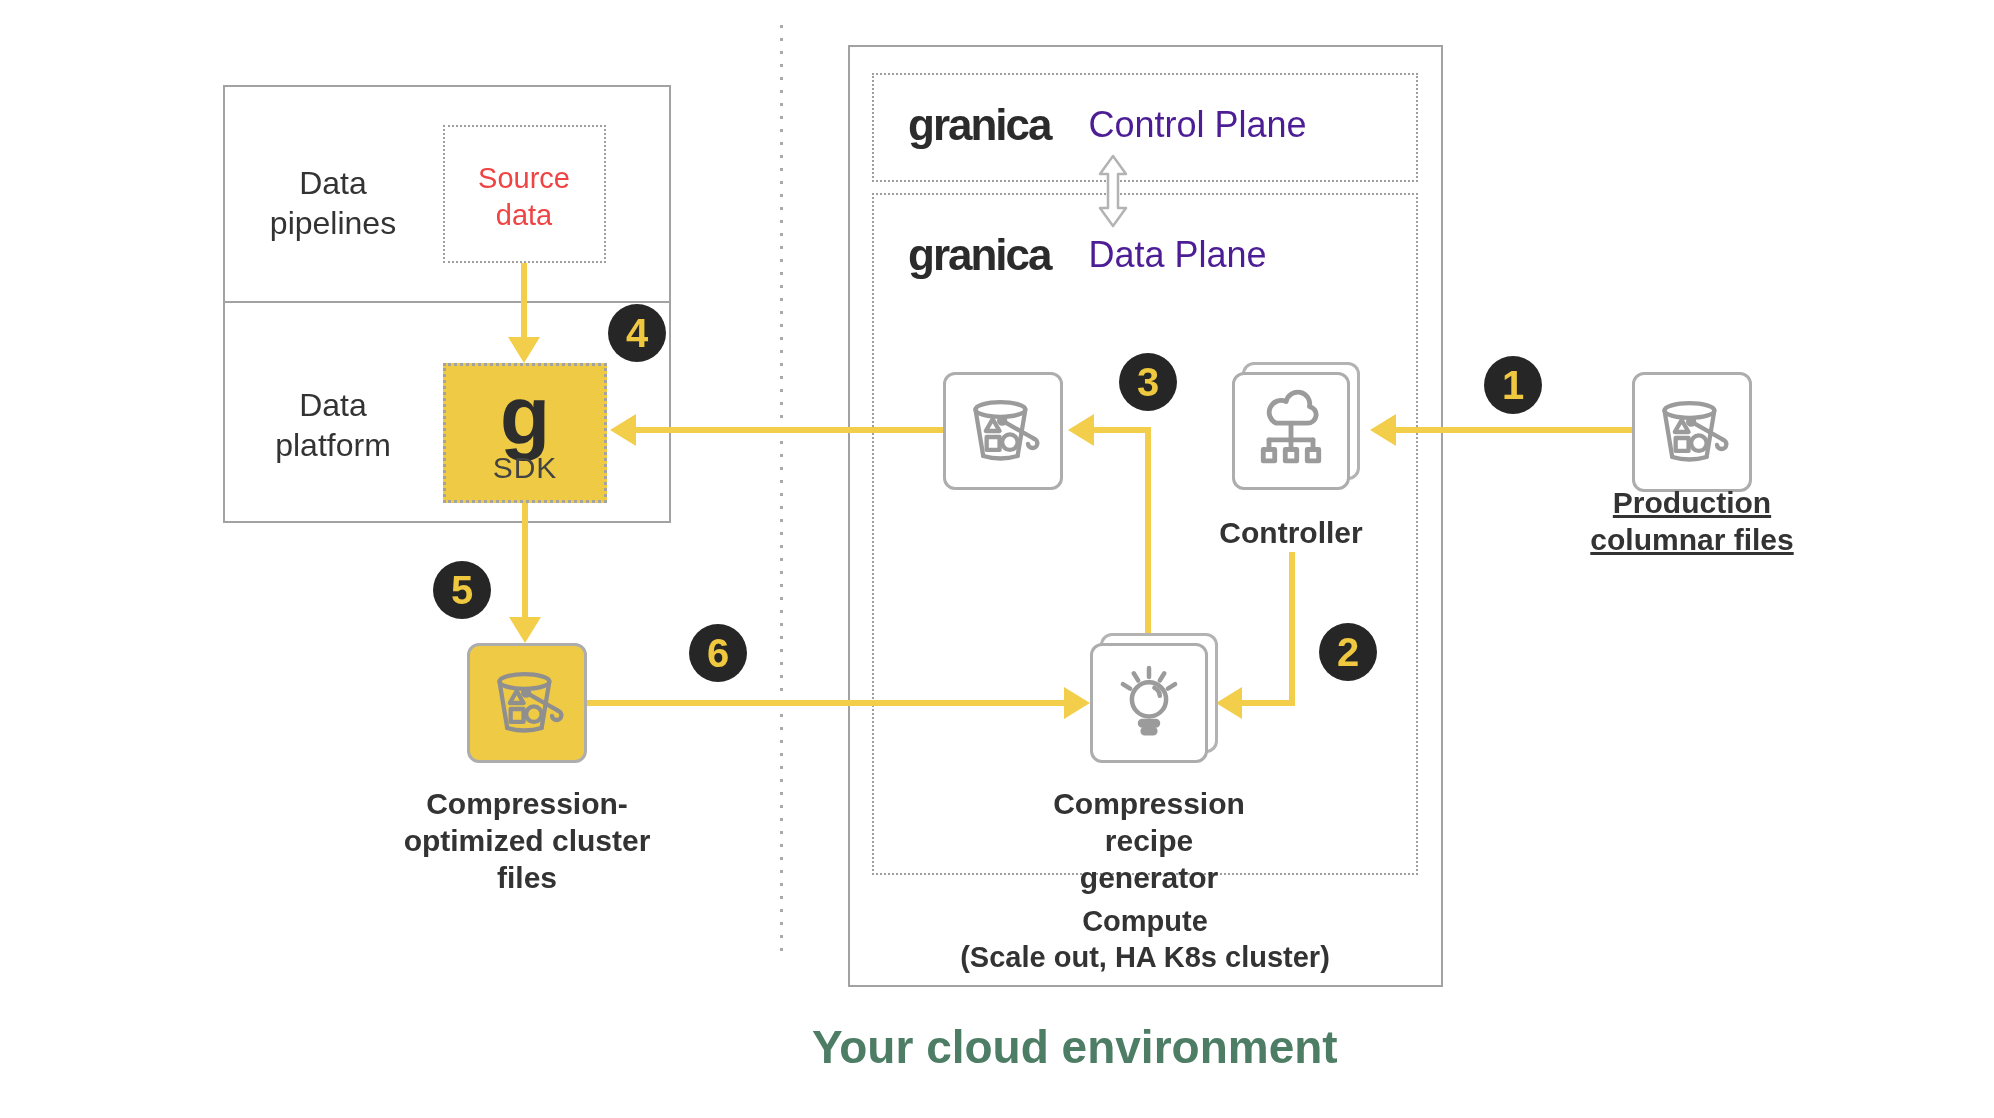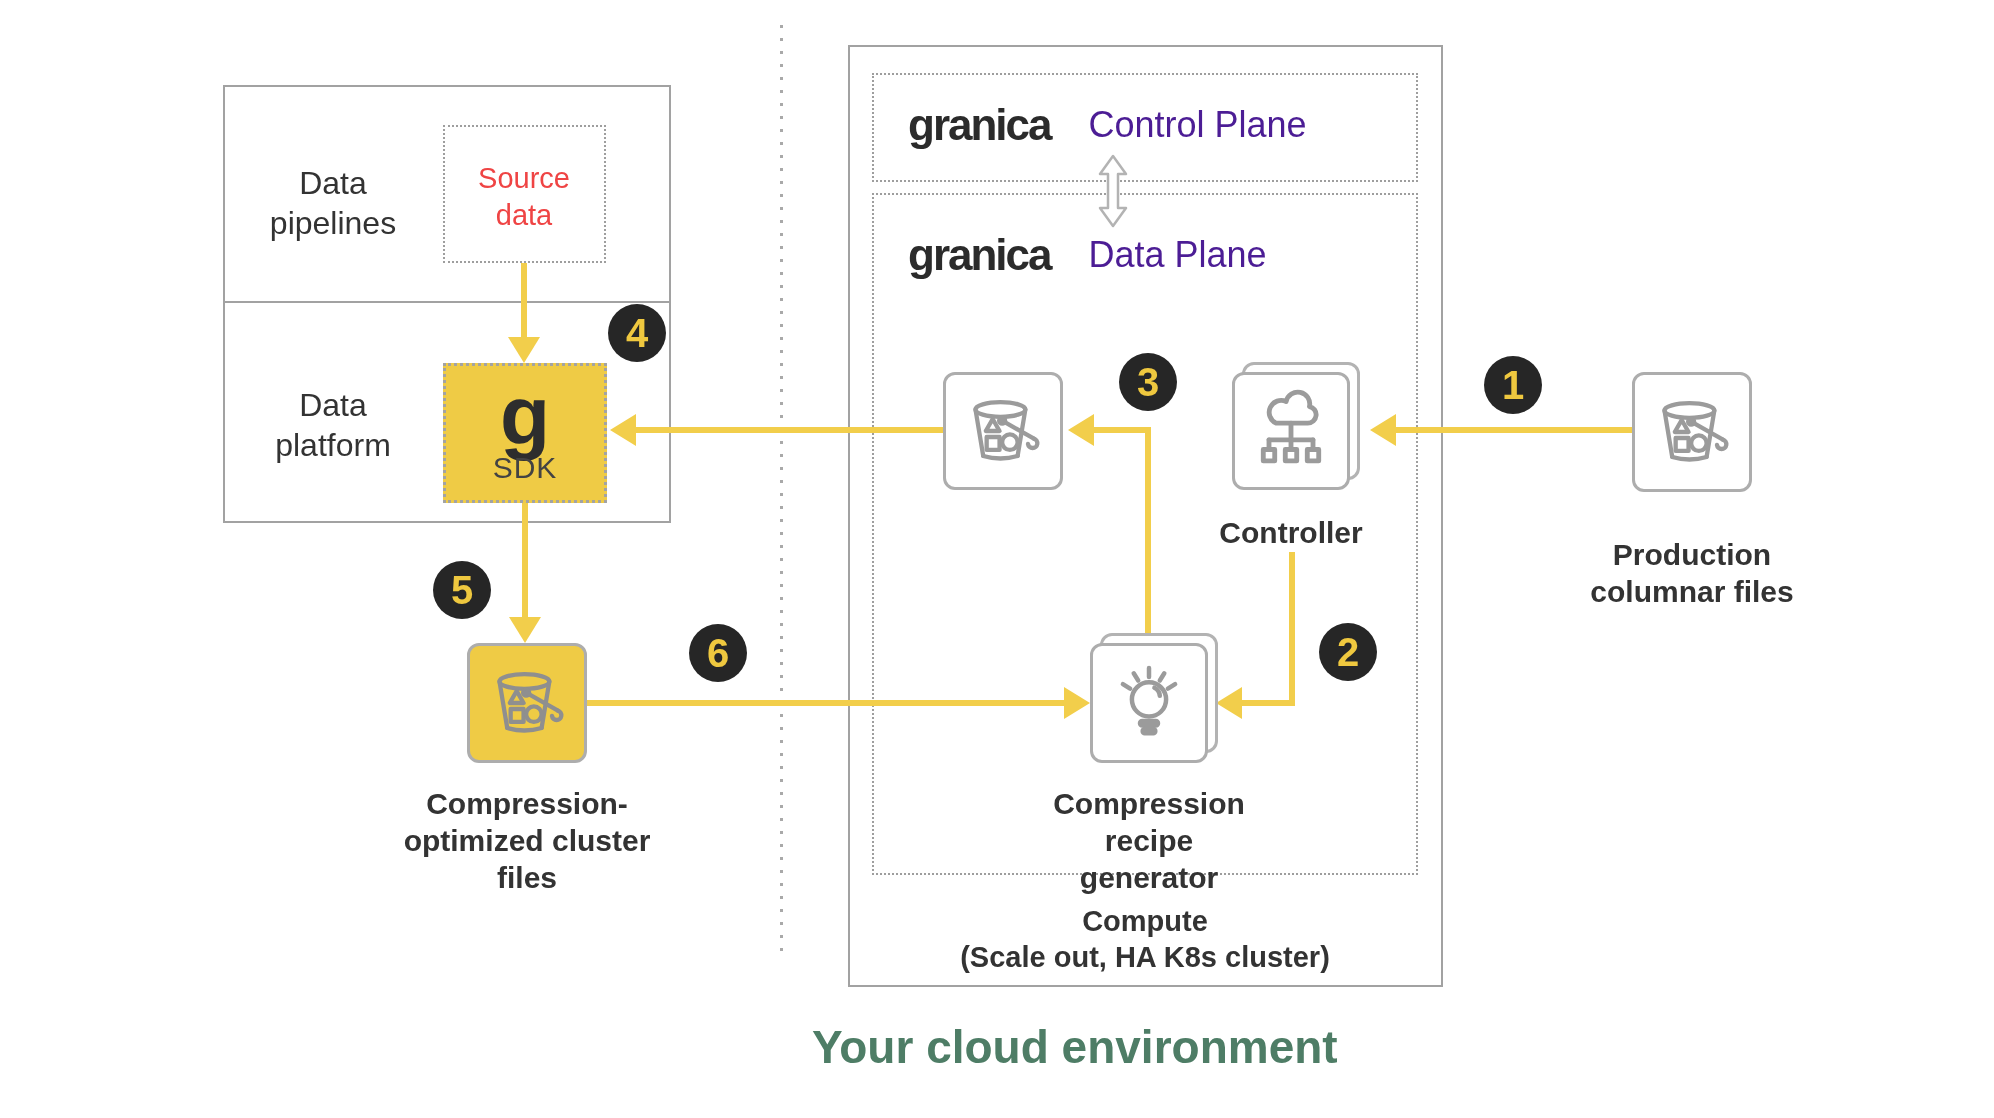"Production" div.abs { text-decoration: none -> underline; top: 536px -> 484px }
